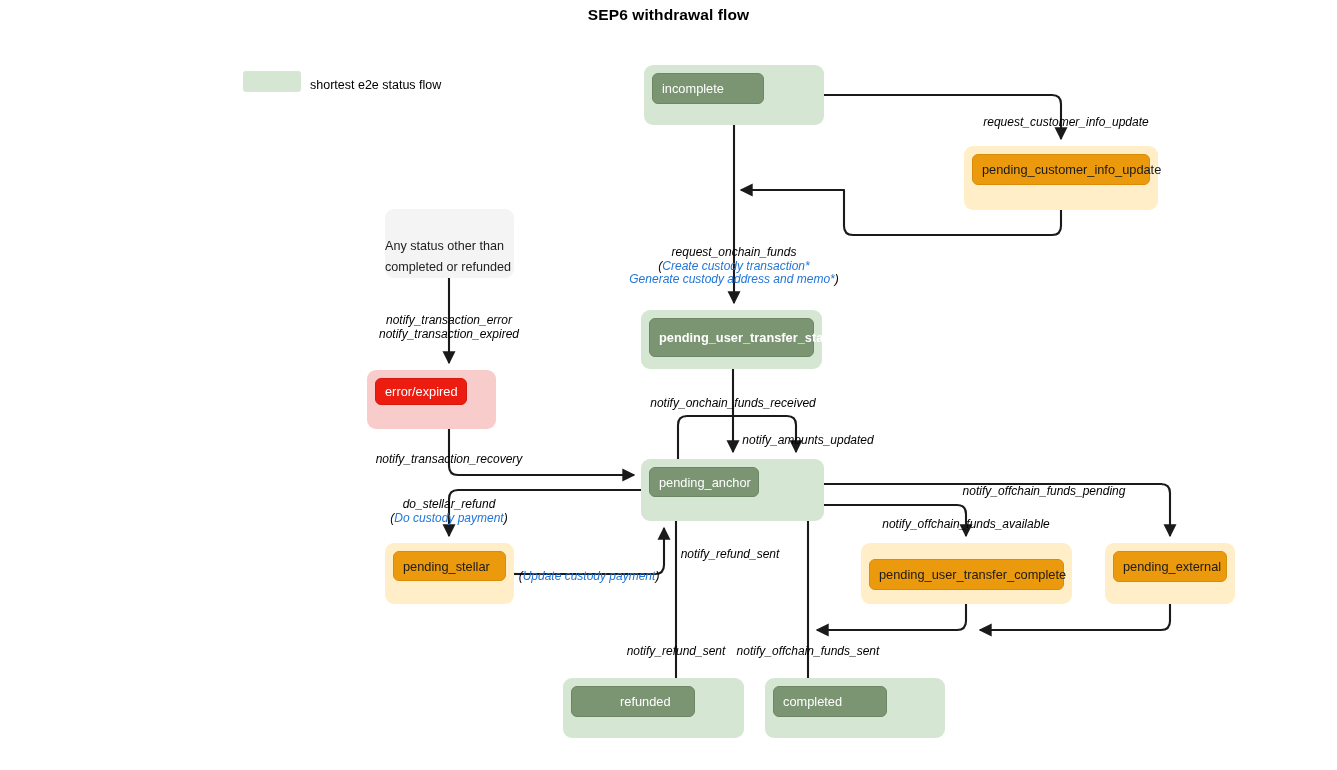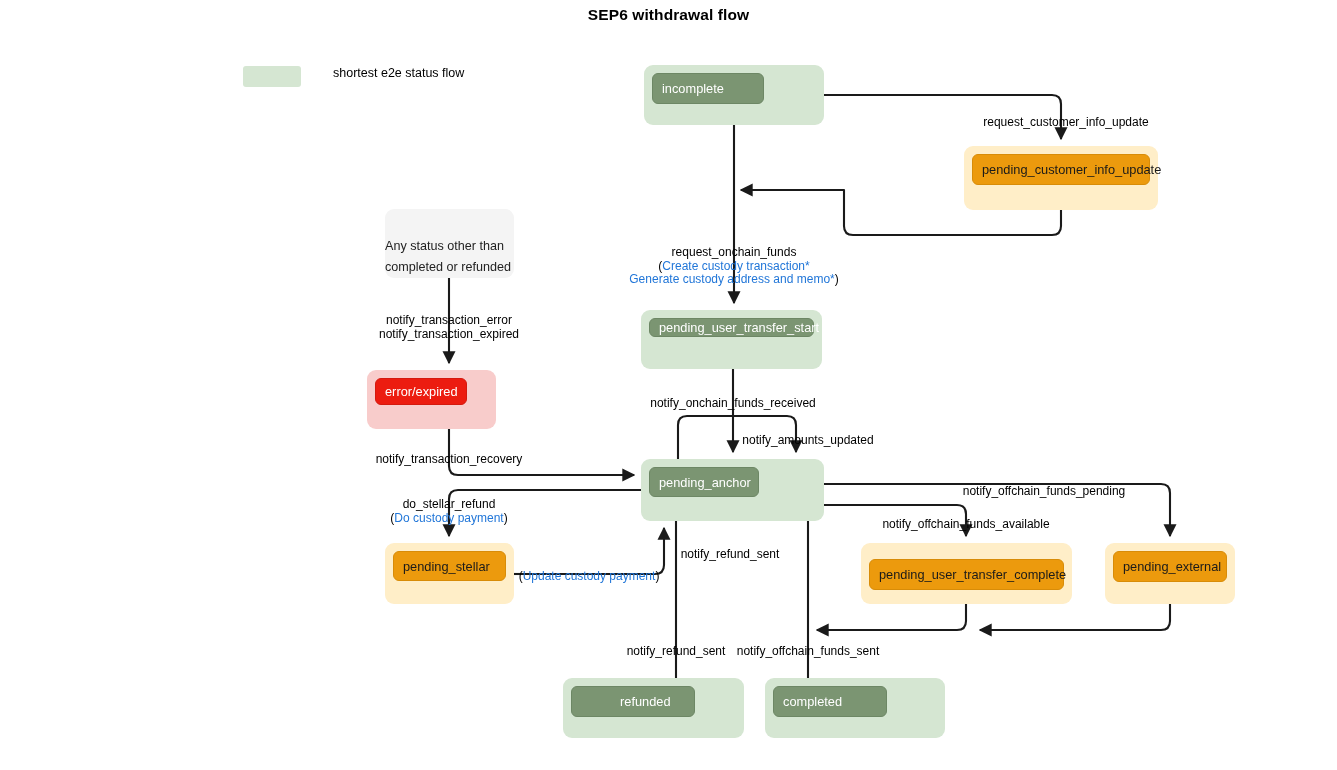"shortest e2e status flow" .legend-row { align-items: flex-start -> flex-end; gap: 23px -> none }
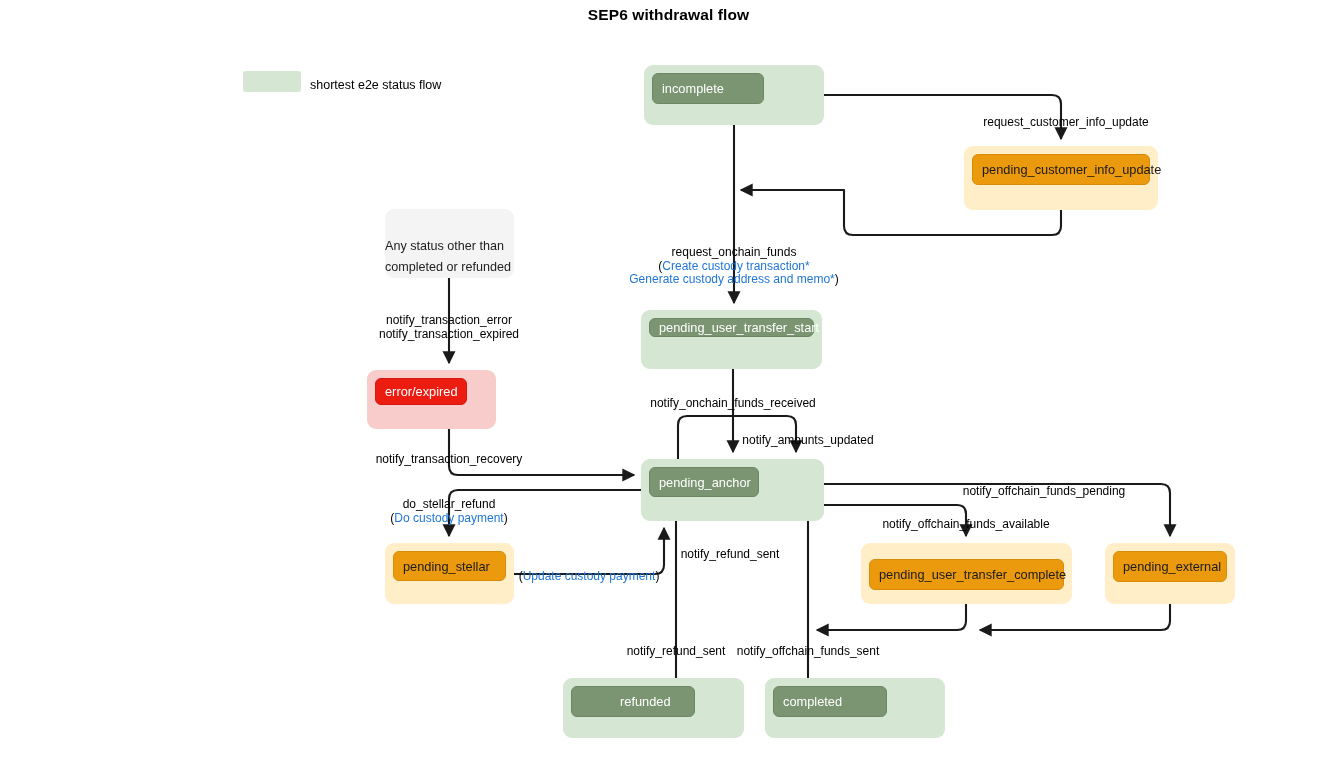"request_customer_info_update" .elabel.ctr { font-style: none -> italic }
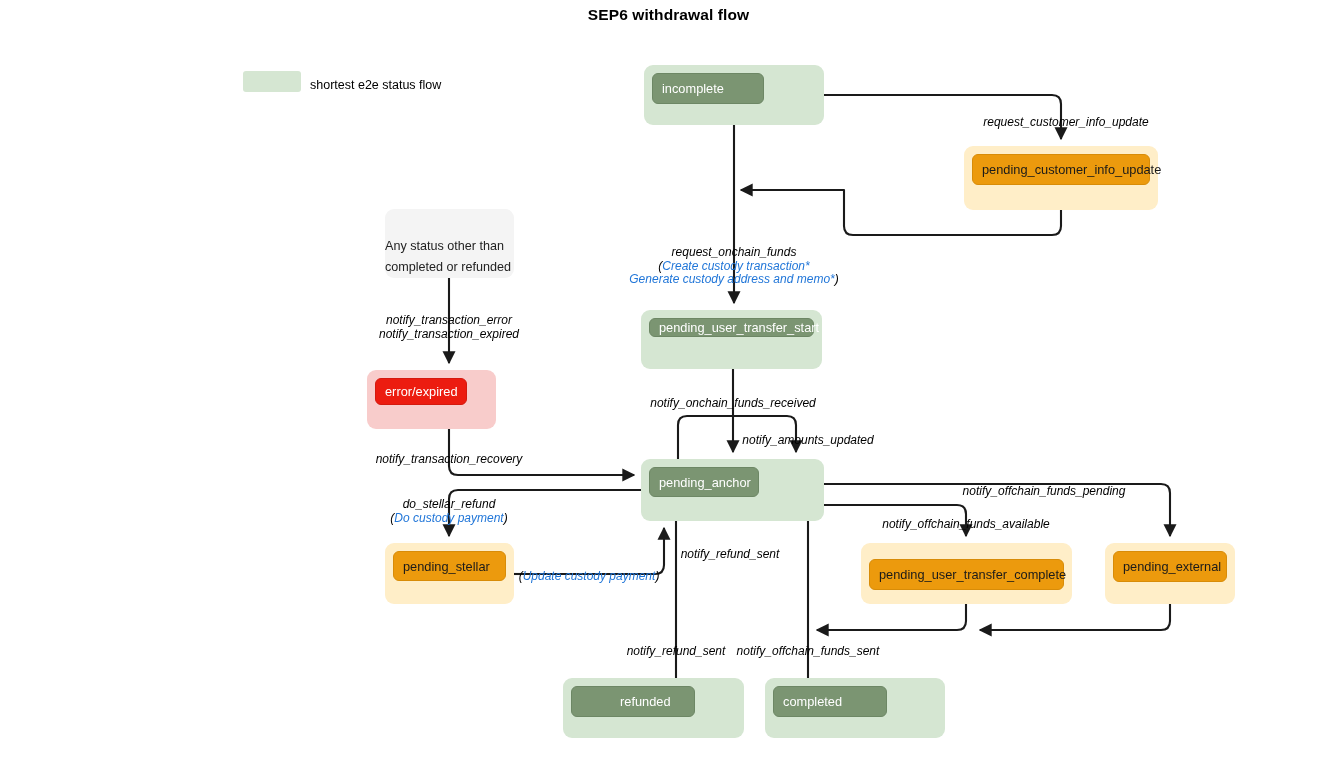"pending_user_transfer_start" div.chip { font-weight: none -> bold; height: 19px -> 39px }
